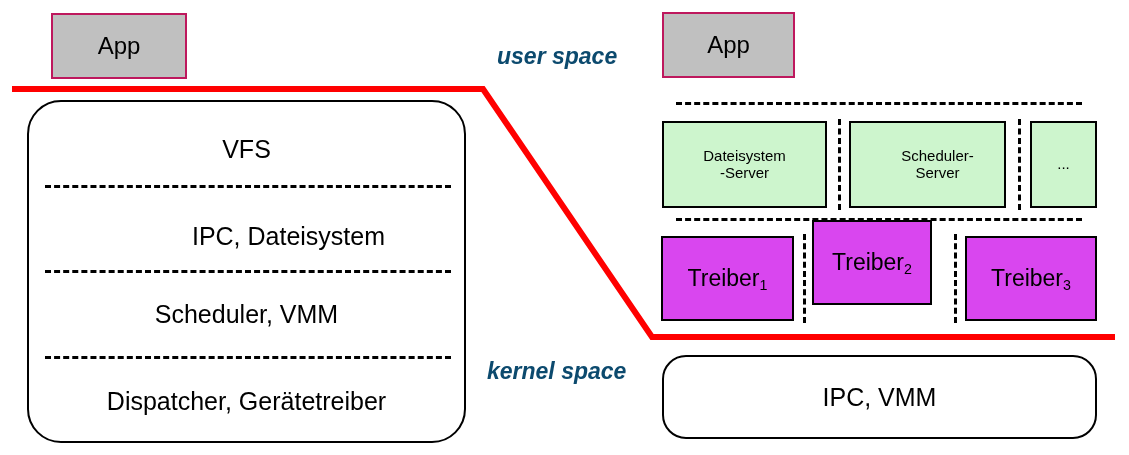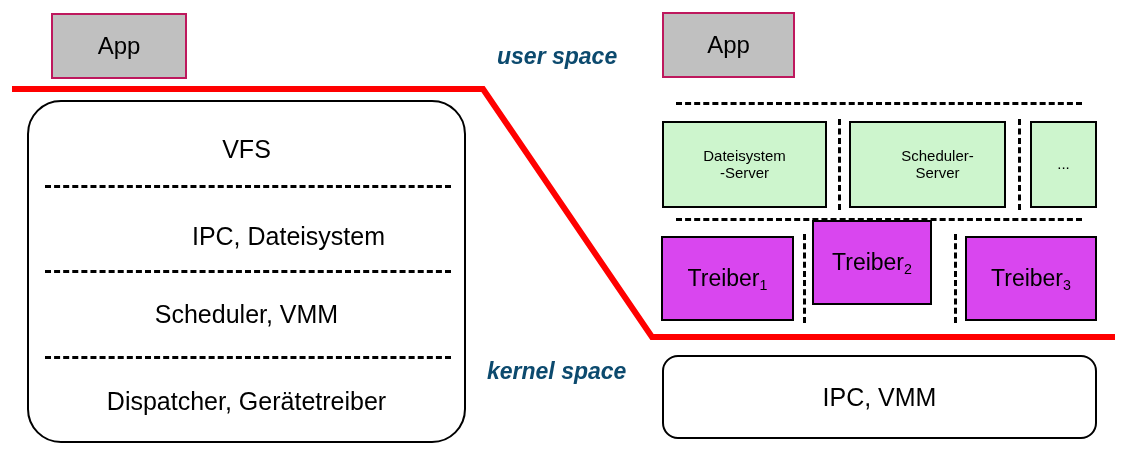"IPC, VMM" div.box { border-radius: none -> 24px }
